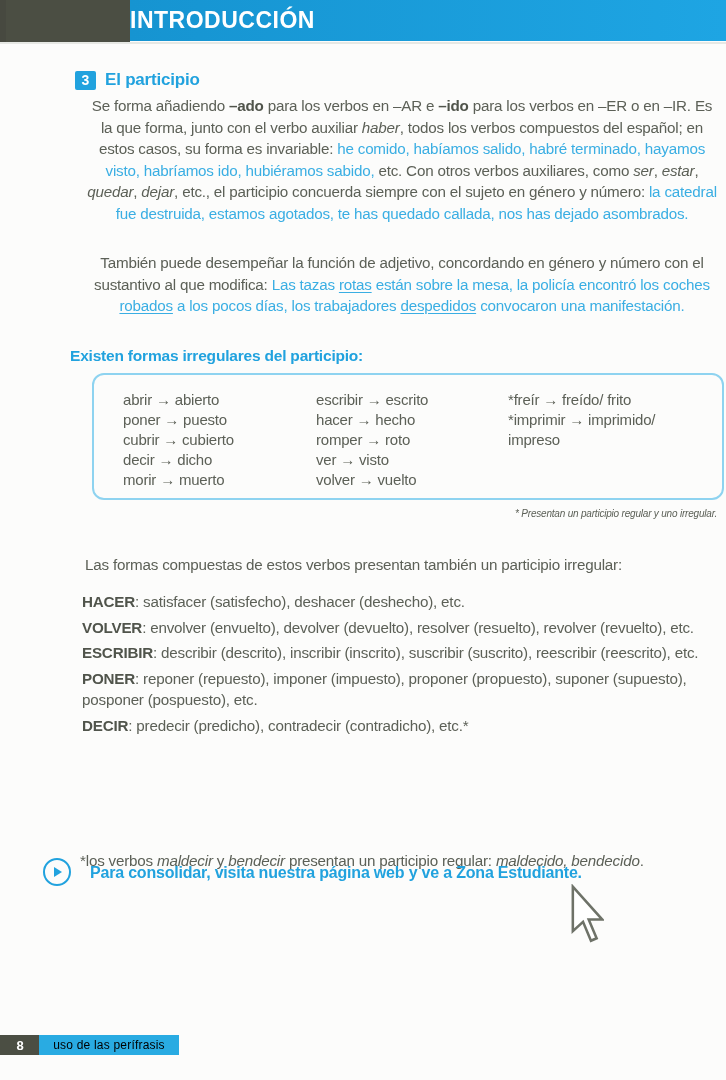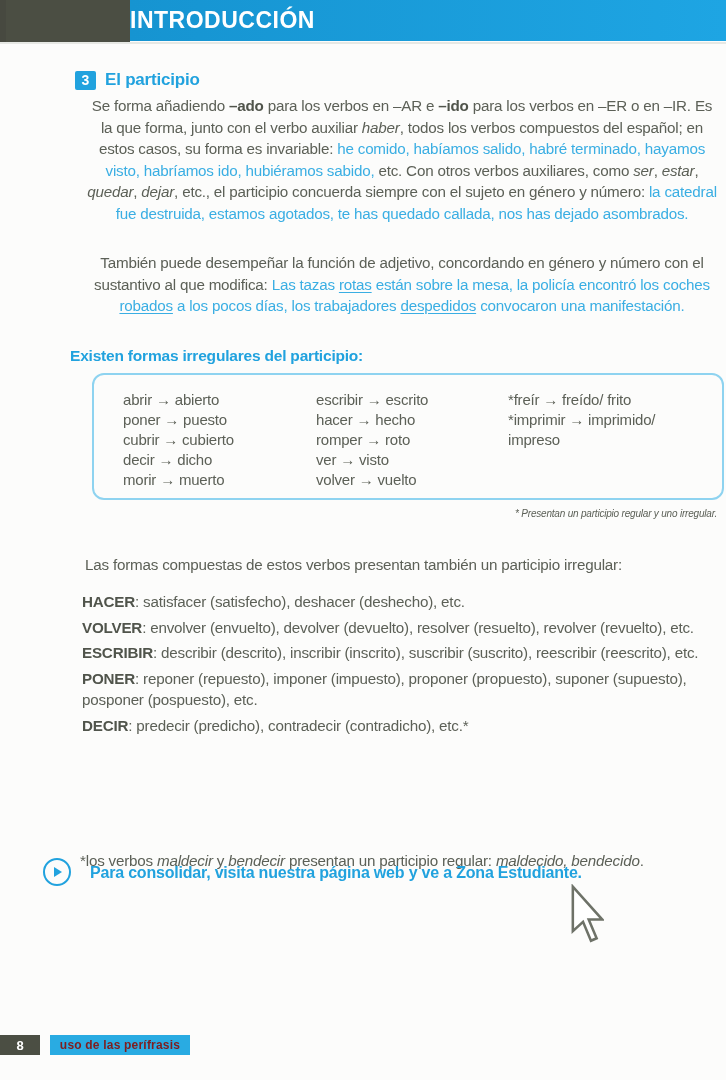"uso de las perífrasis" .footer-label { color: #7f1d1d -> #000000; font-weight: bold -> normal; left: 50px -> 39px }
